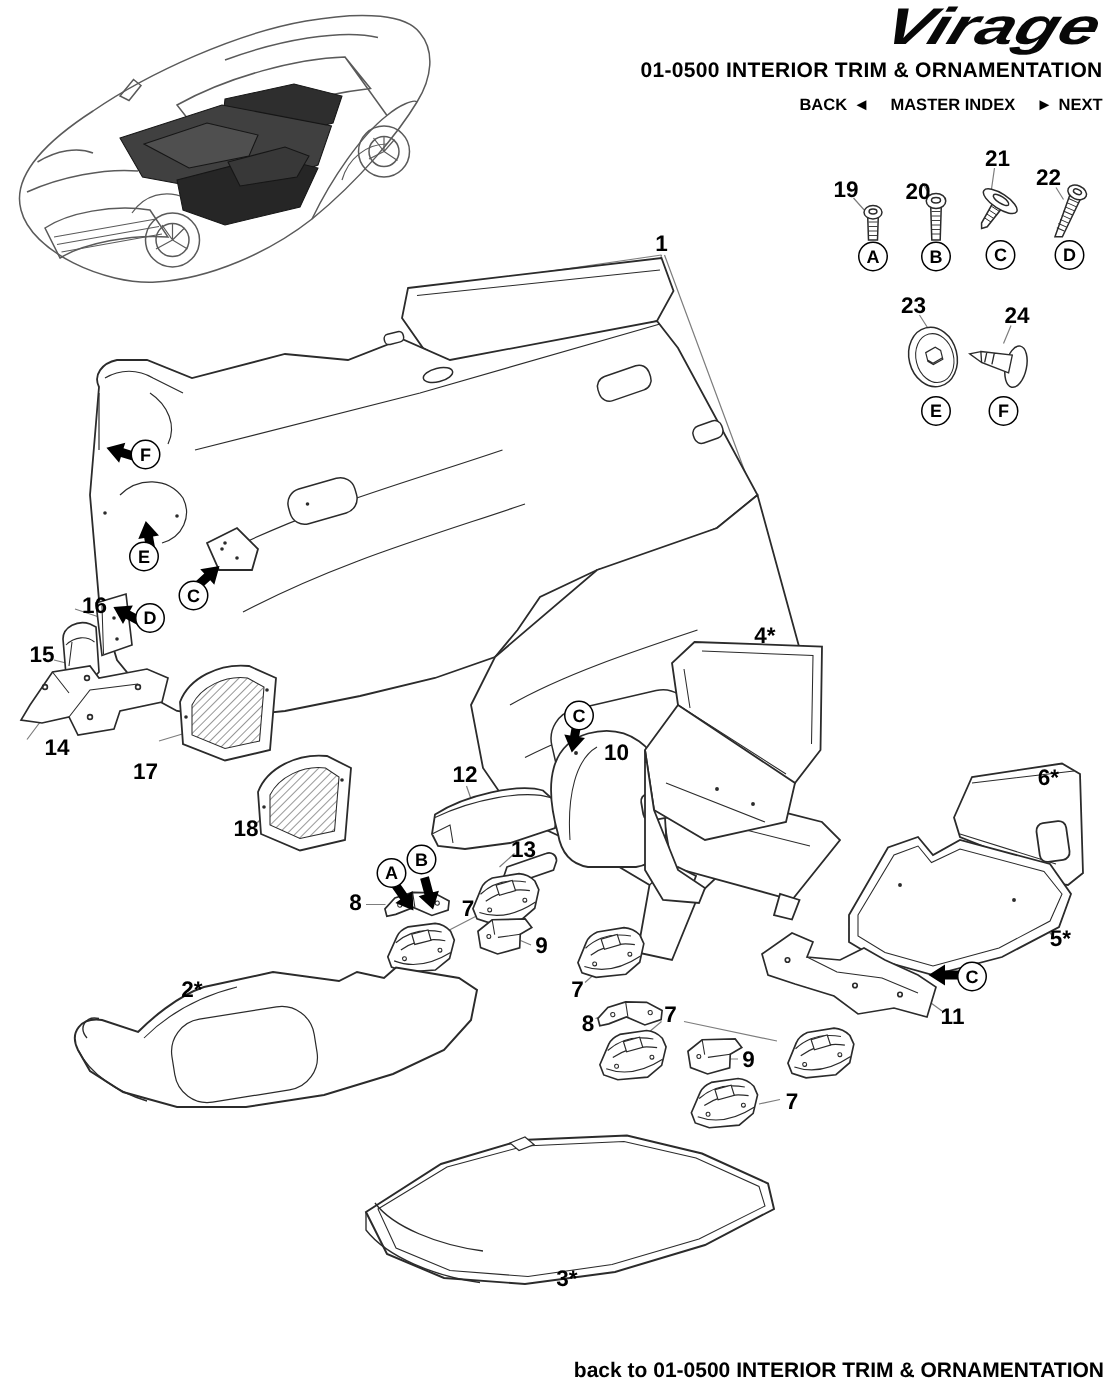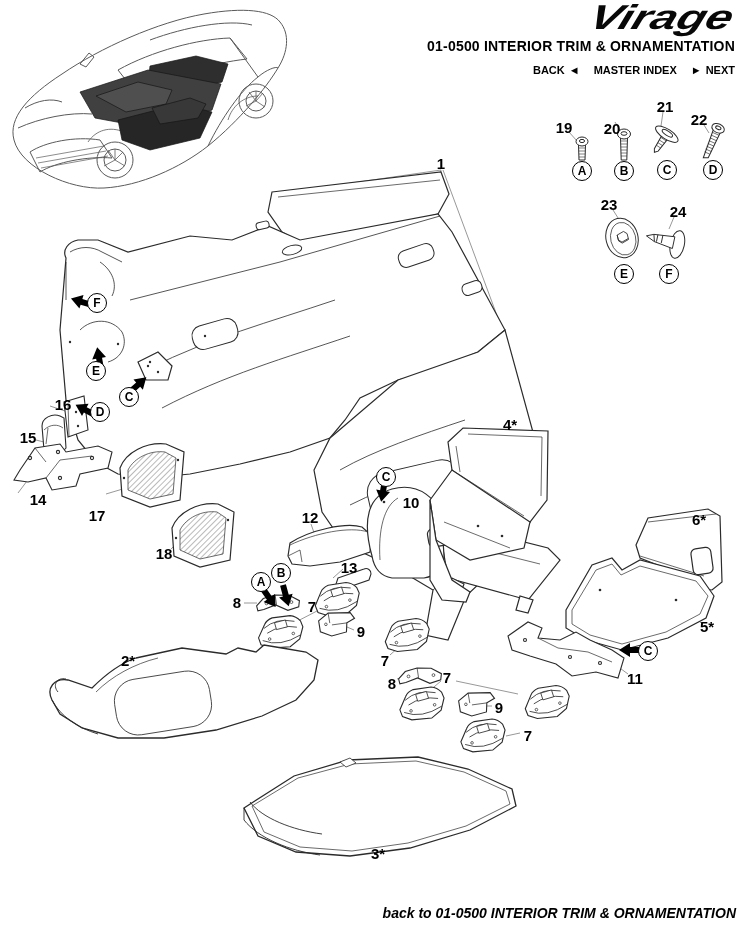"back to 01-0500 INTERIOR TRIM" .back-link { font-style: italic -> none }
